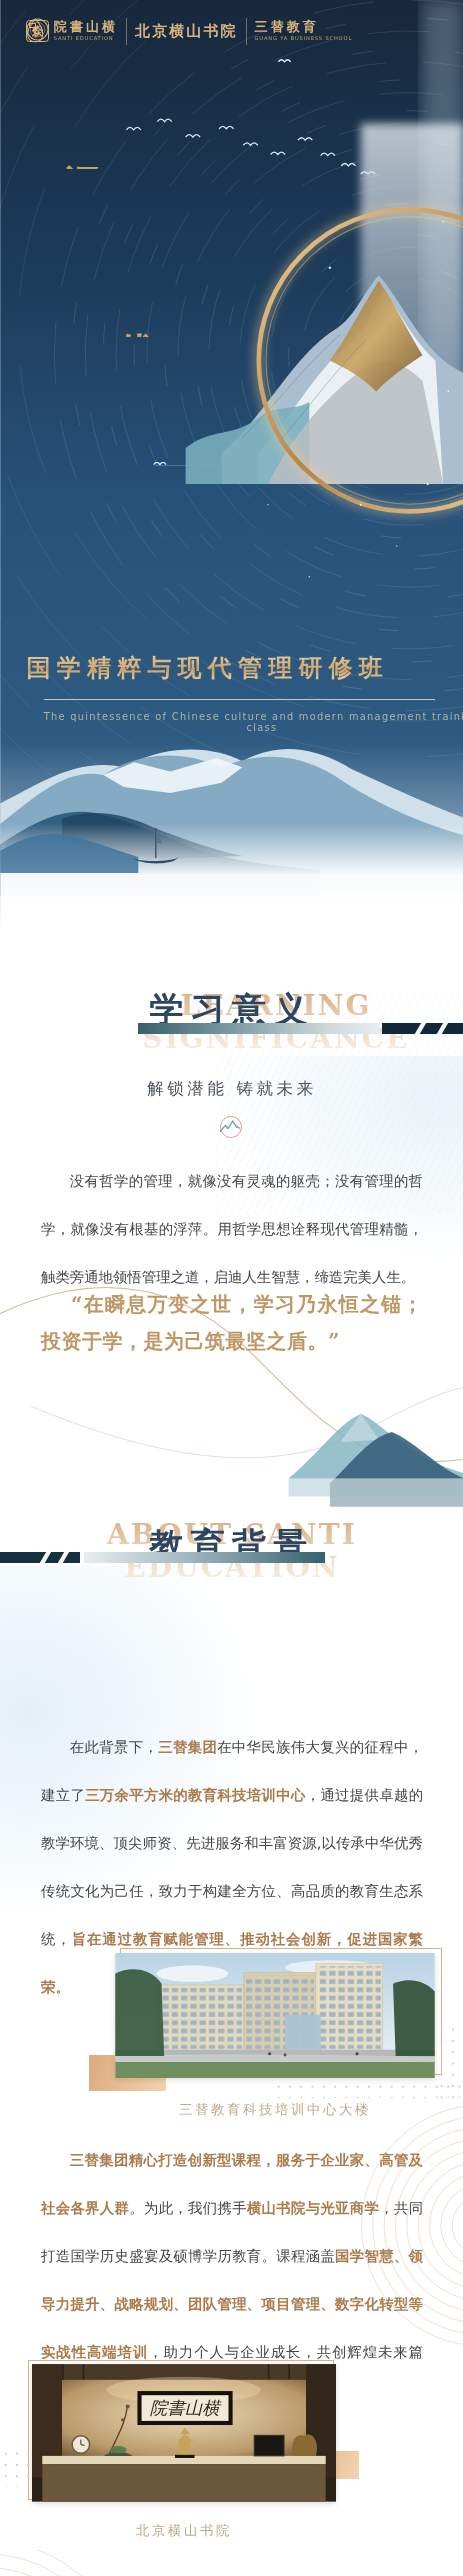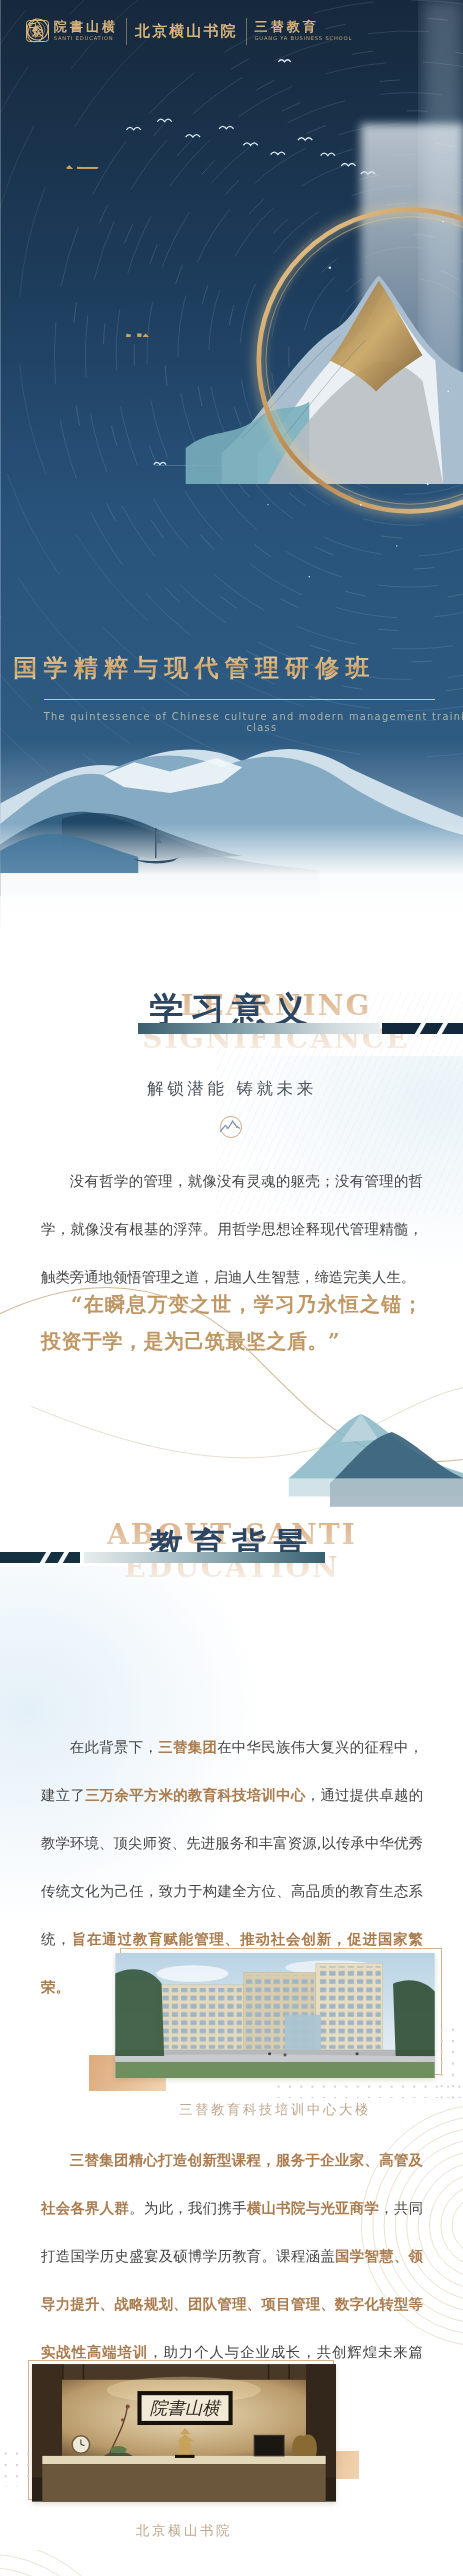"国学精粹与现代管理研修班" .hero-sub { text-align: center -> right }
